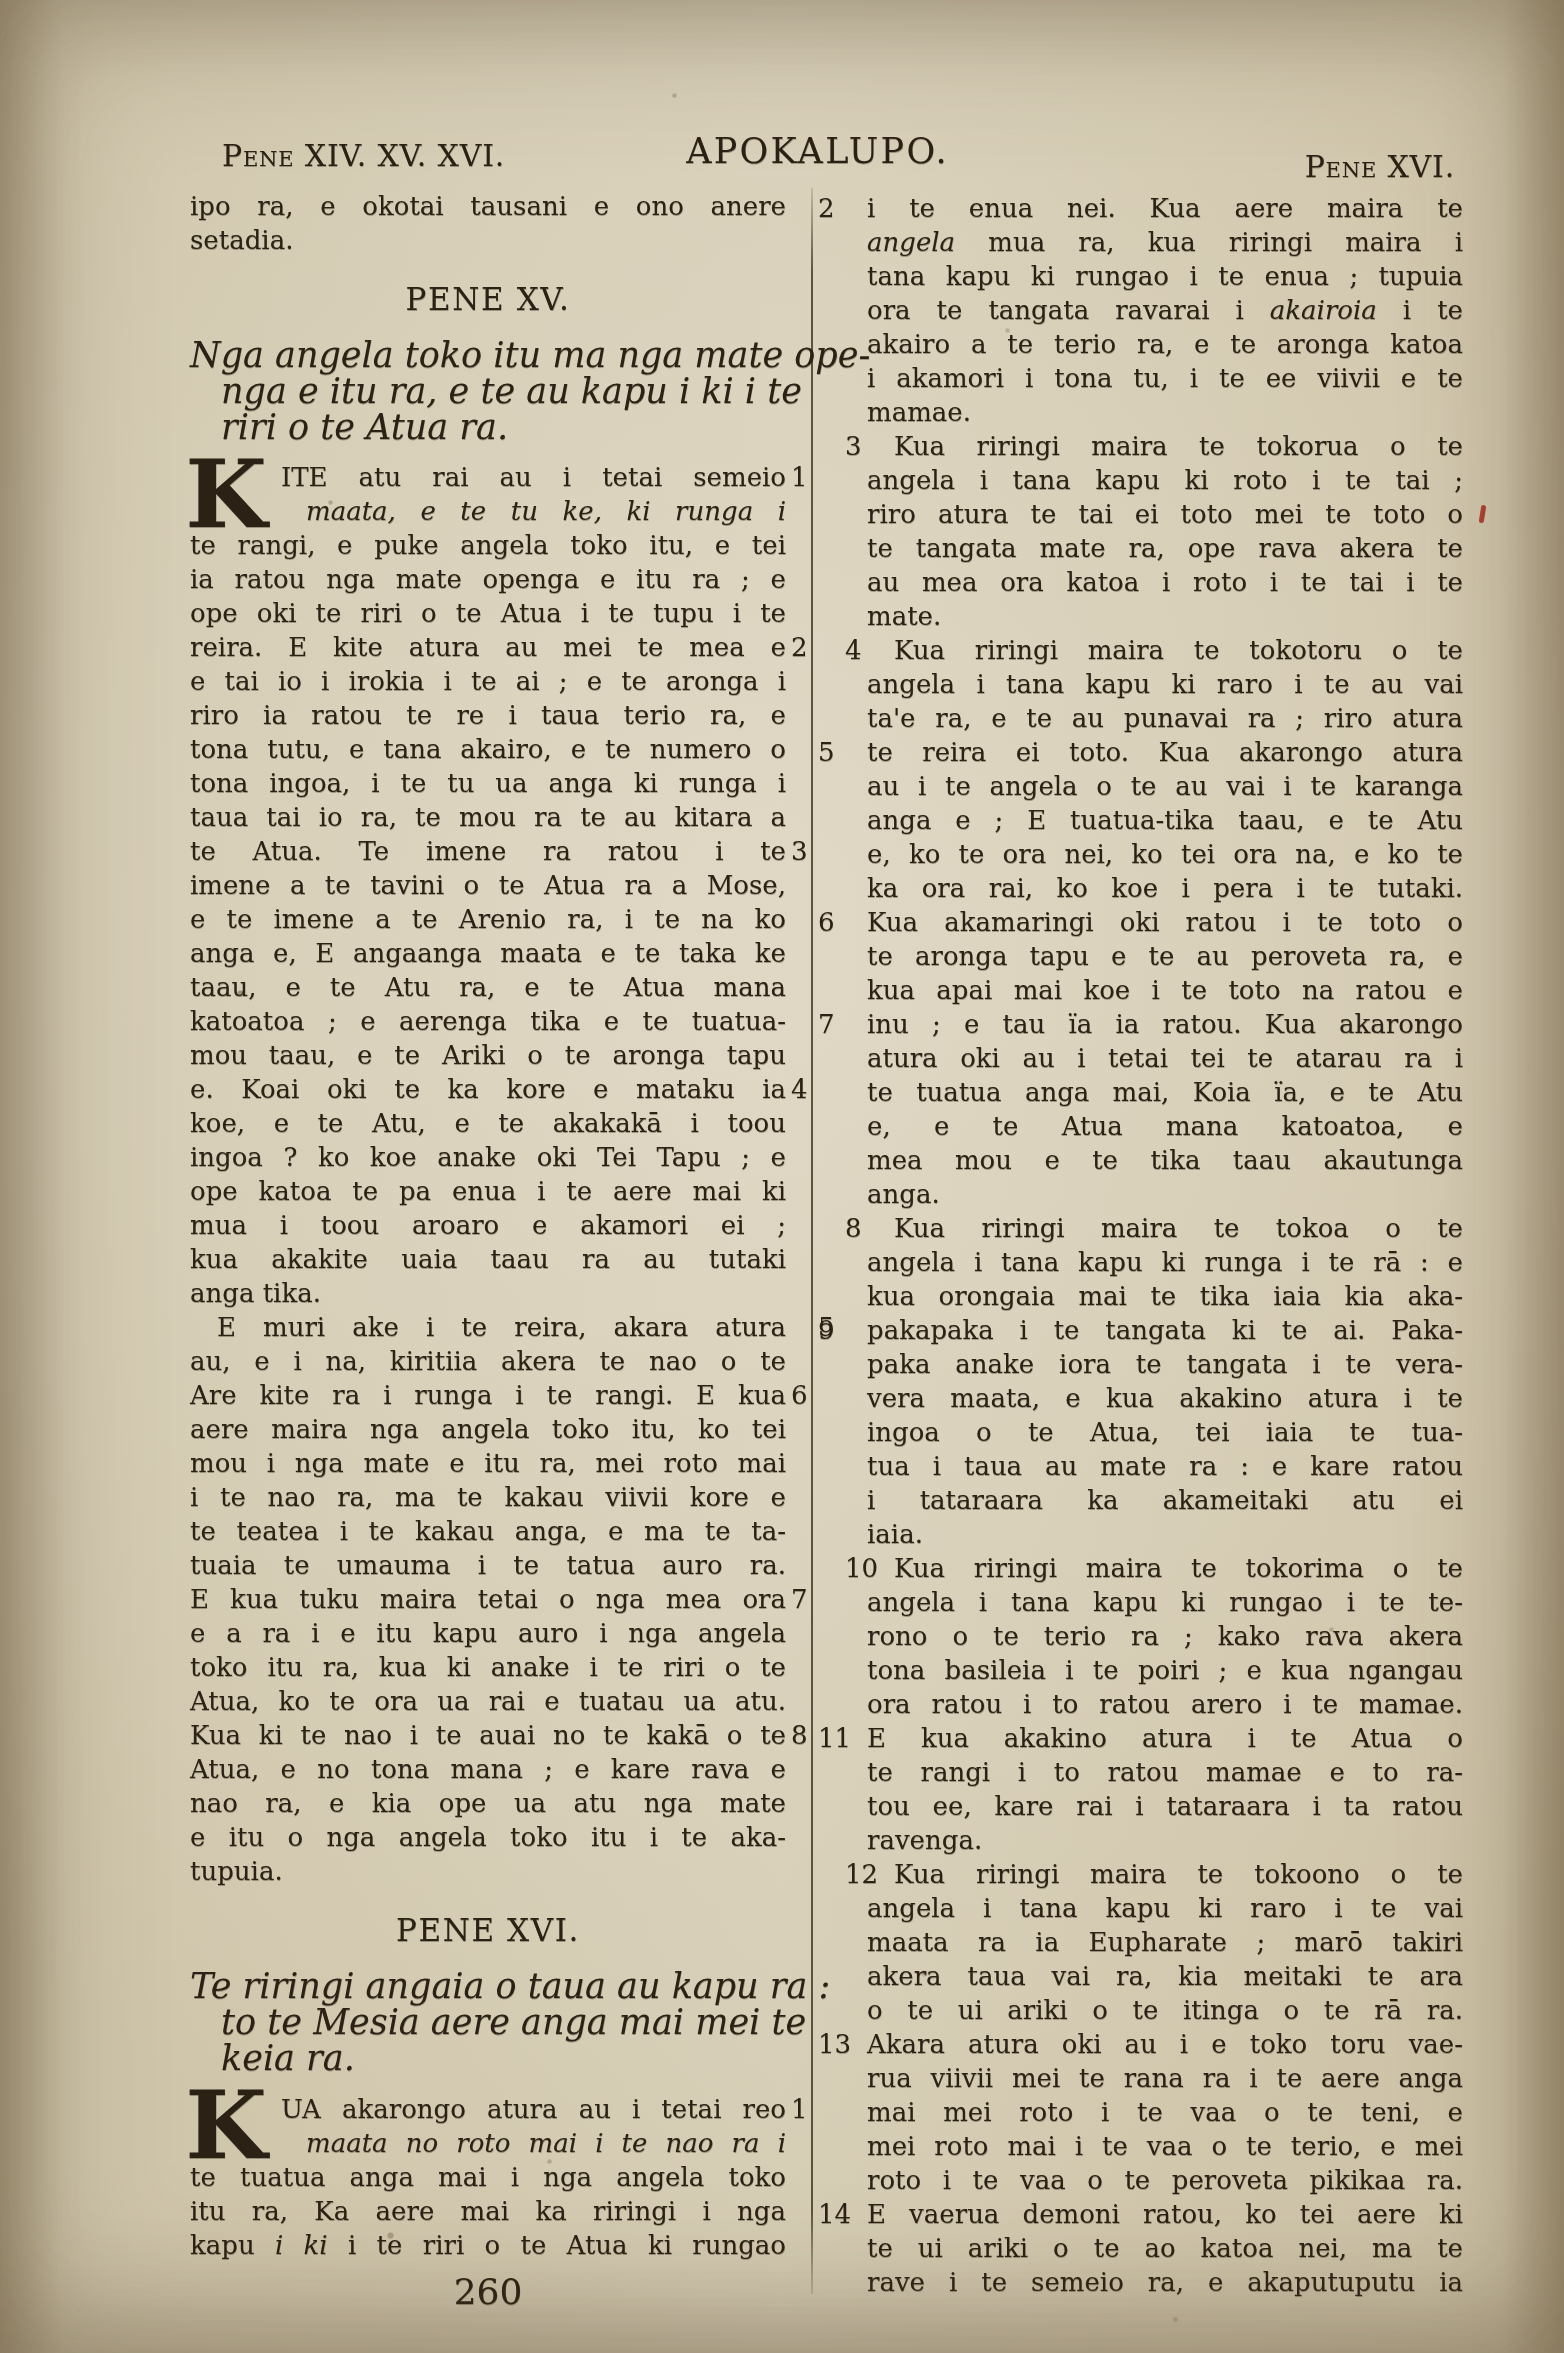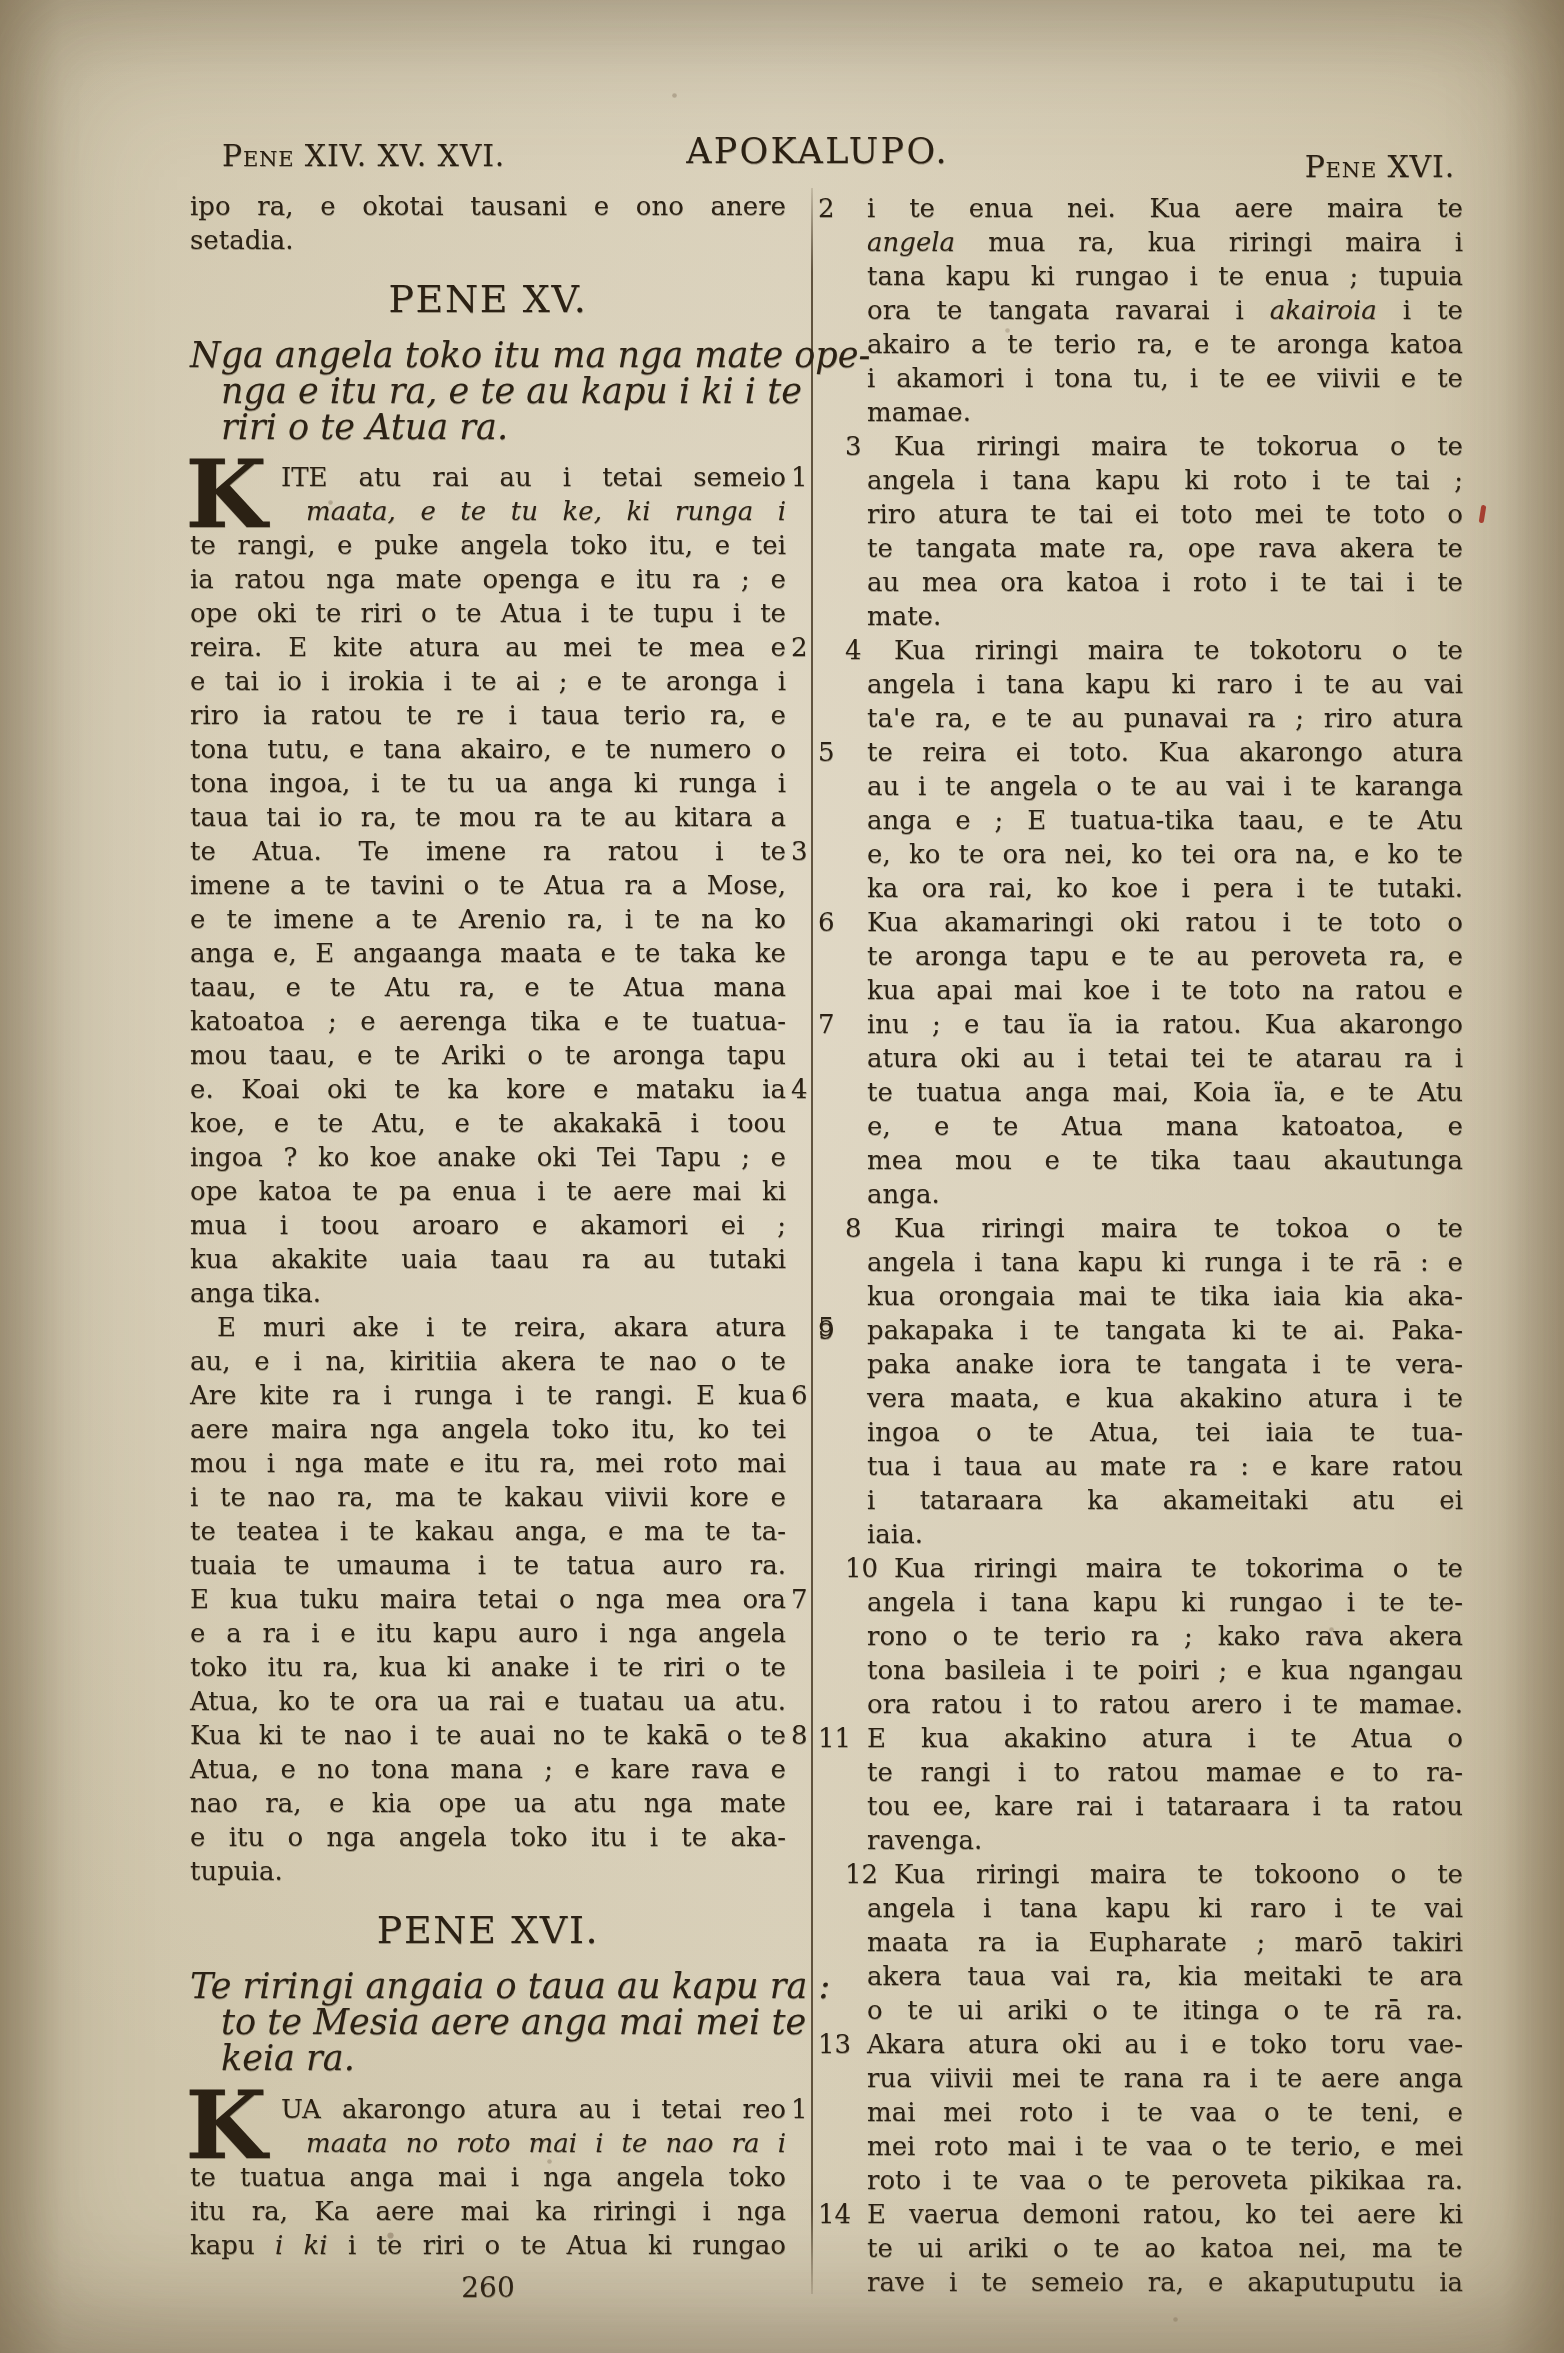"PENE XV." .chap-heading { font-size: 38px -> 31px }
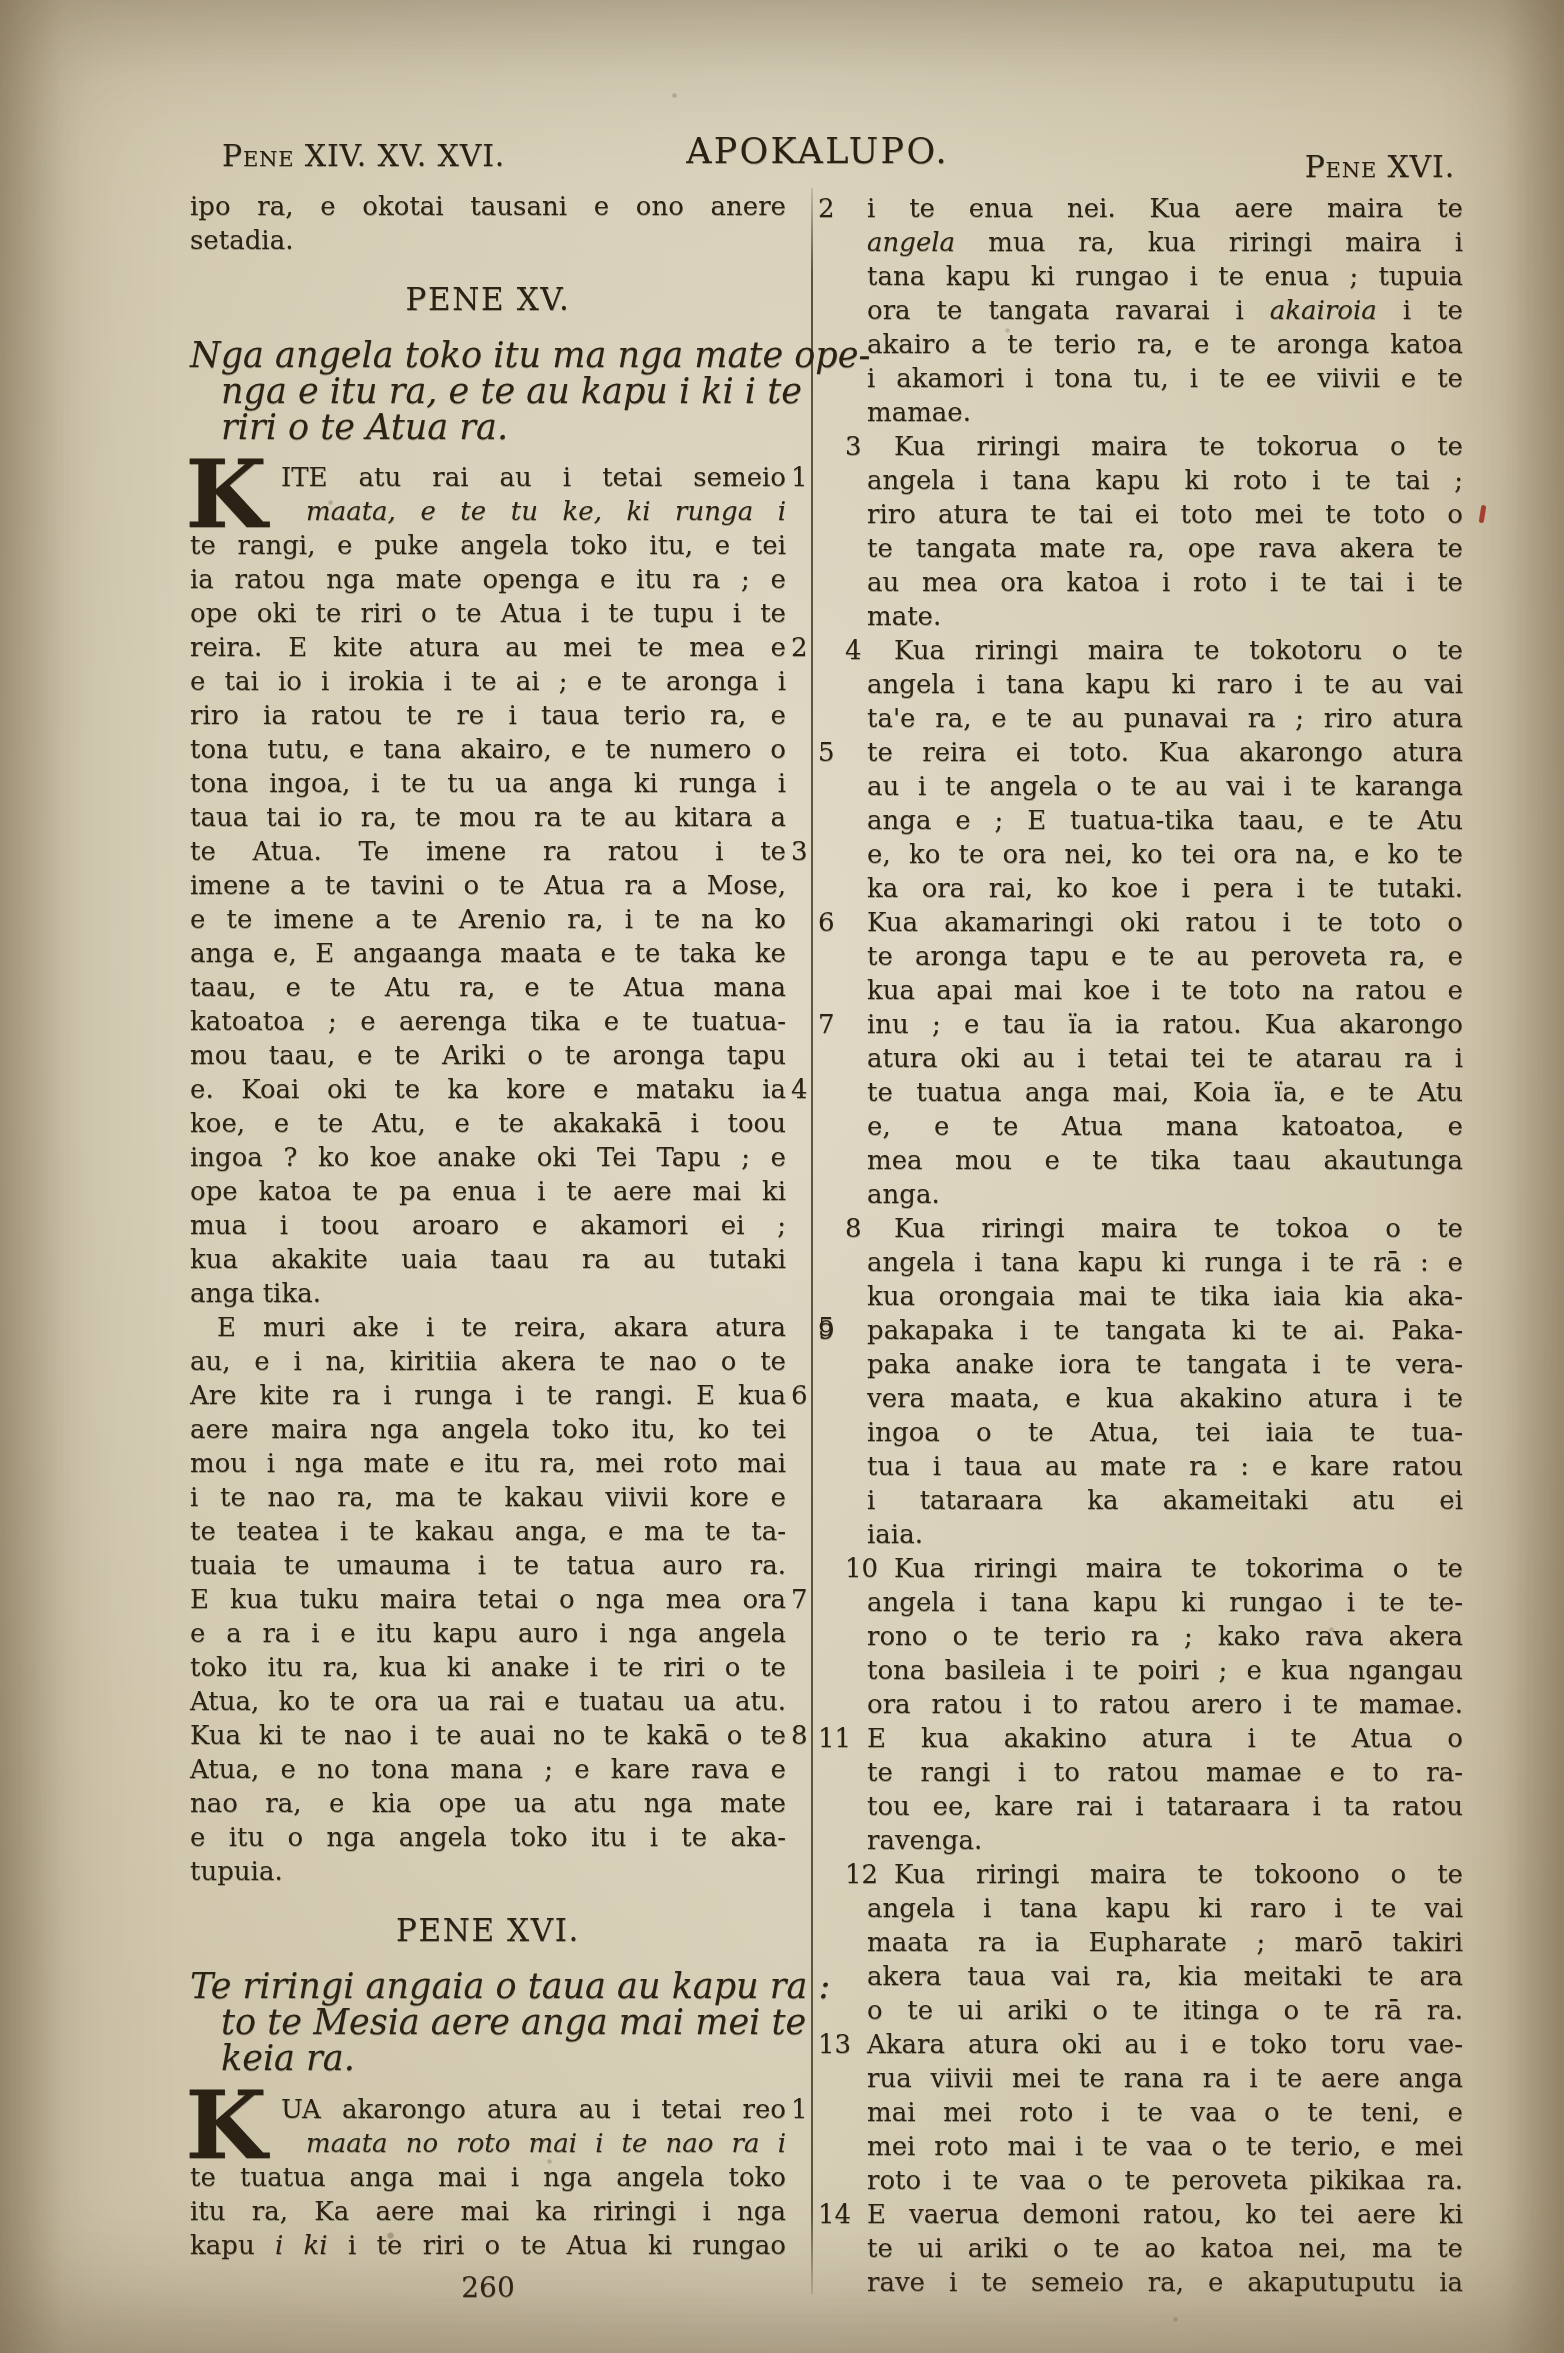"260" .pagenum { font-size: 28px -> 36px }
